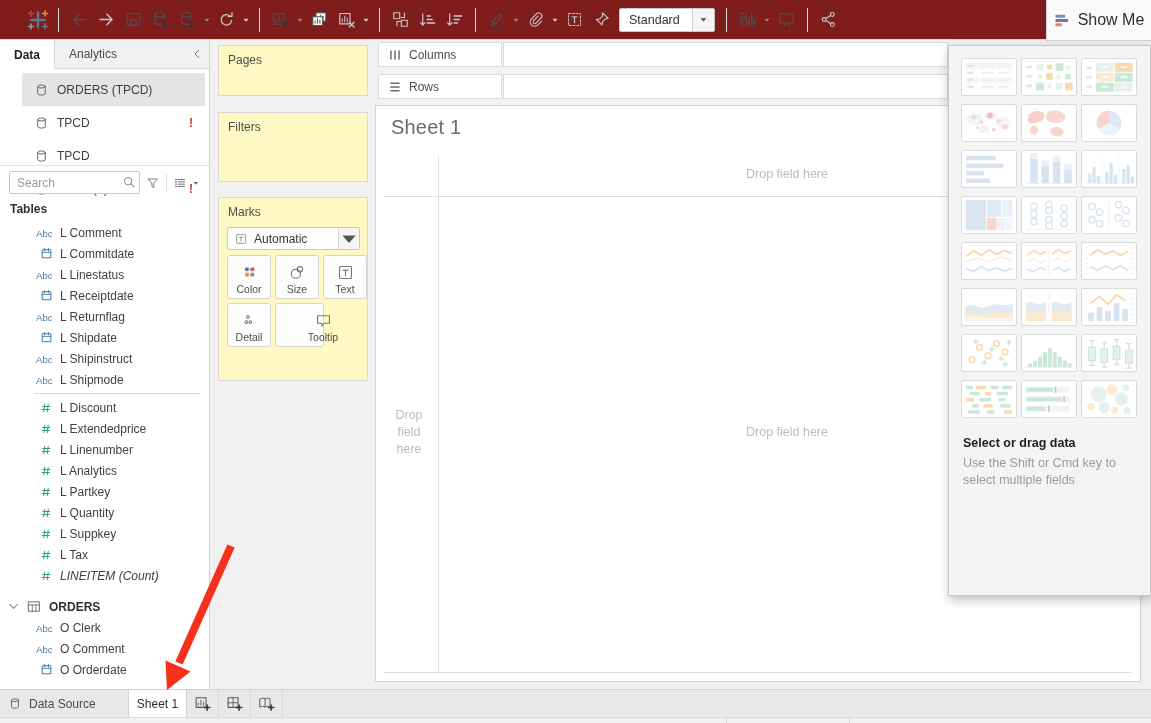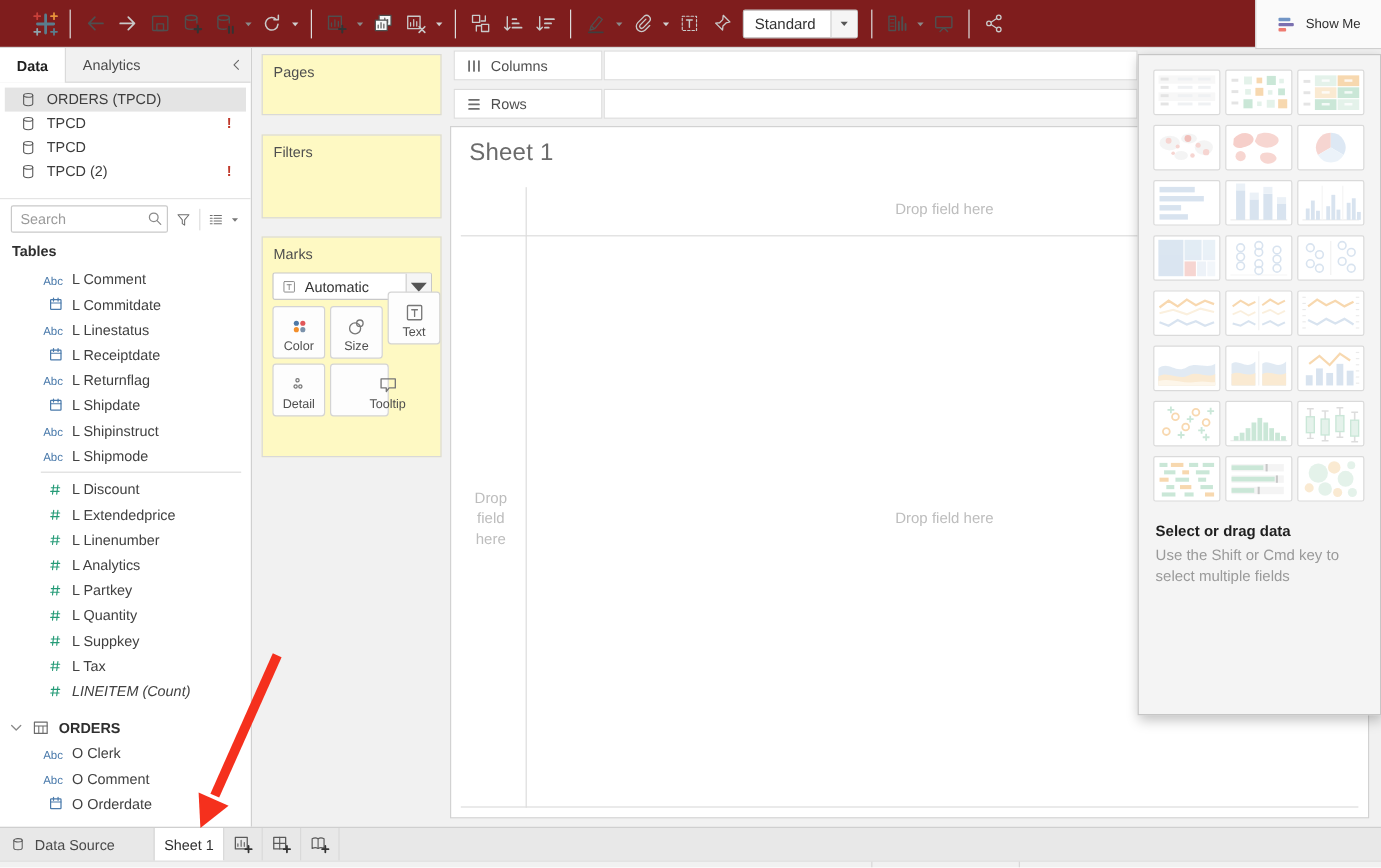"Show Me" .showme-btn .smlabel { font-size: 11px -> 16px }
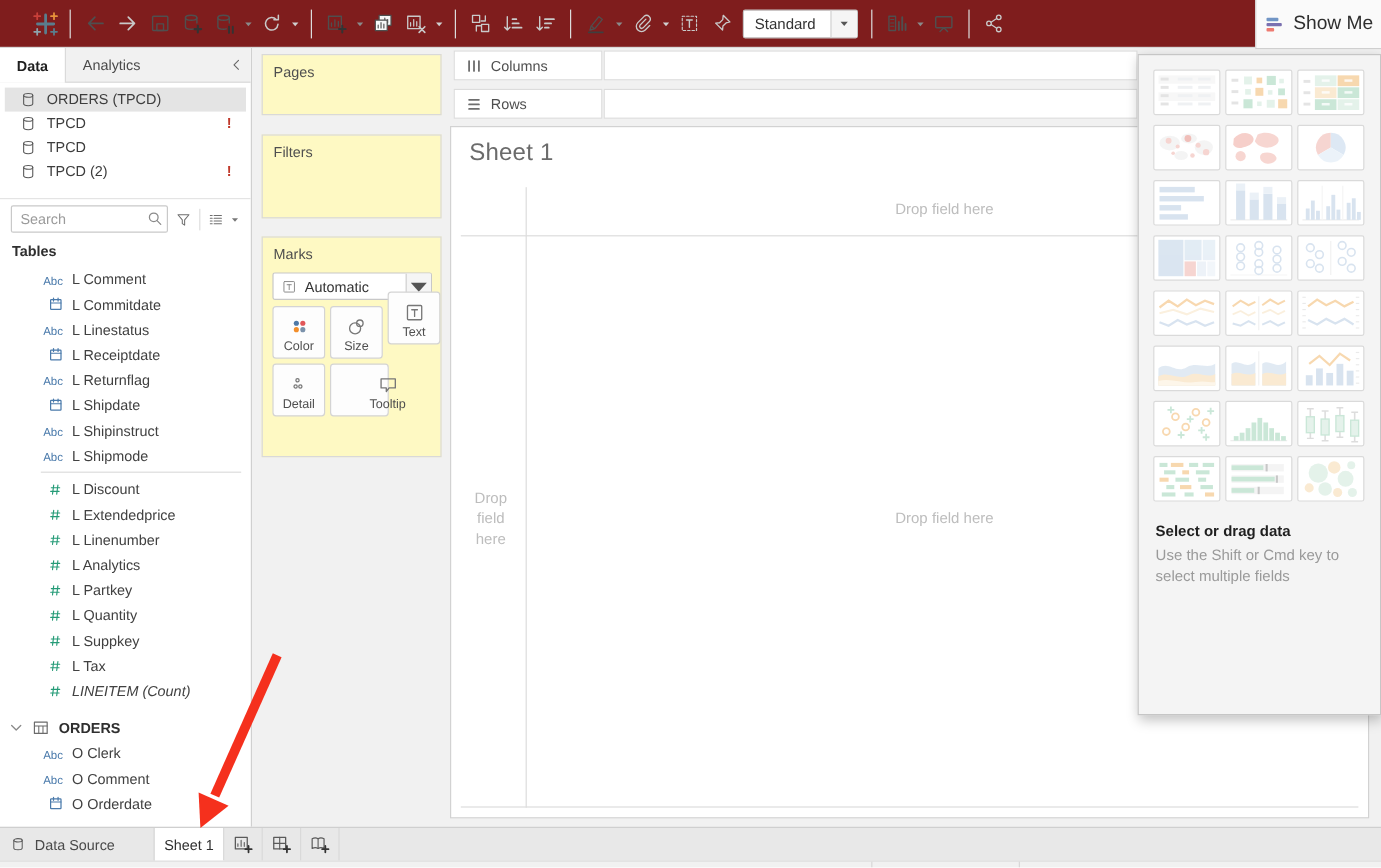"ORDERS (TPCD)" .dsrow { height: 20px -> 33px; margin: 0 4px 0 4px -> 0 4px 0 22px }
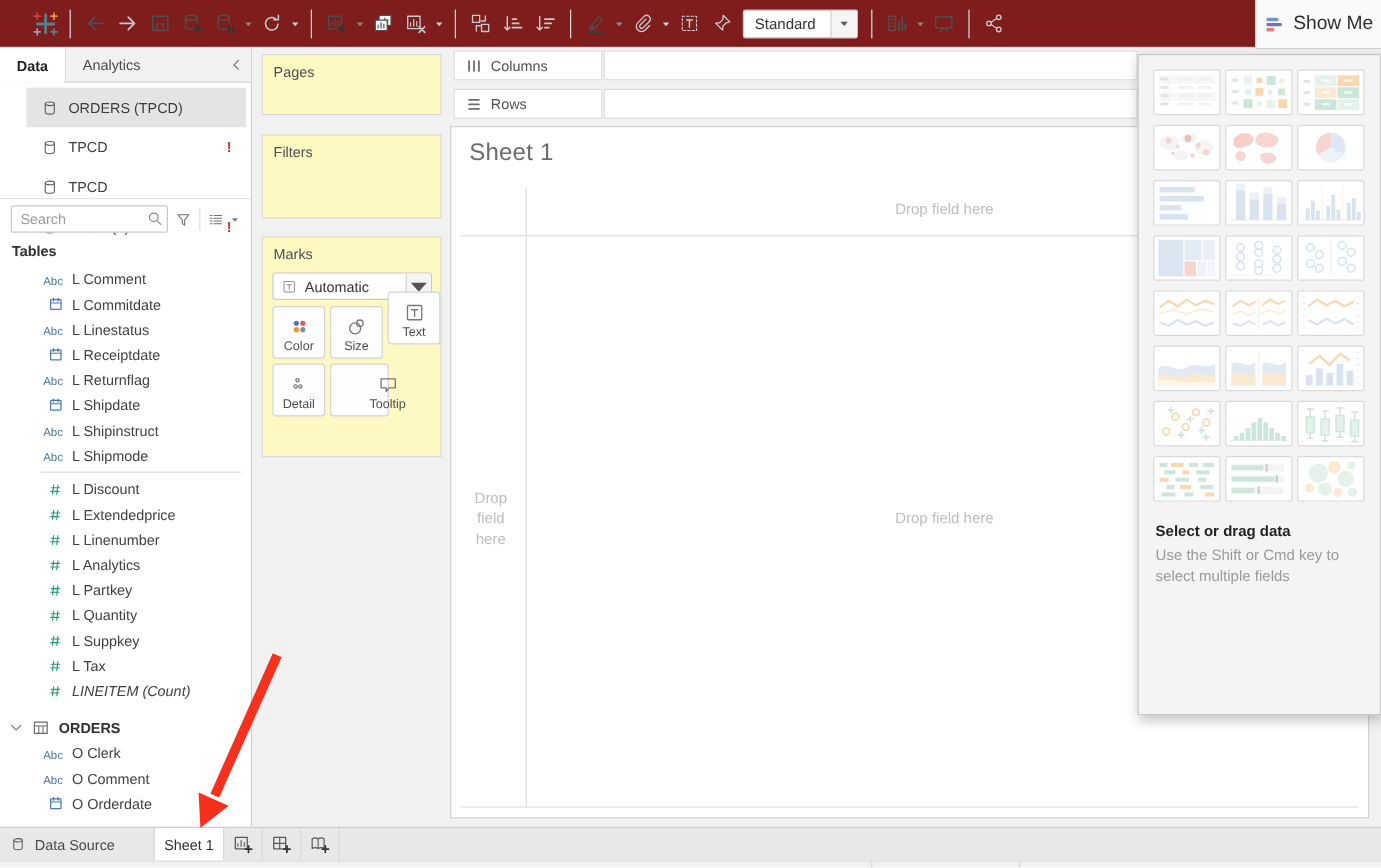"Text" div.mbtn { top: 45px -> 57px }
